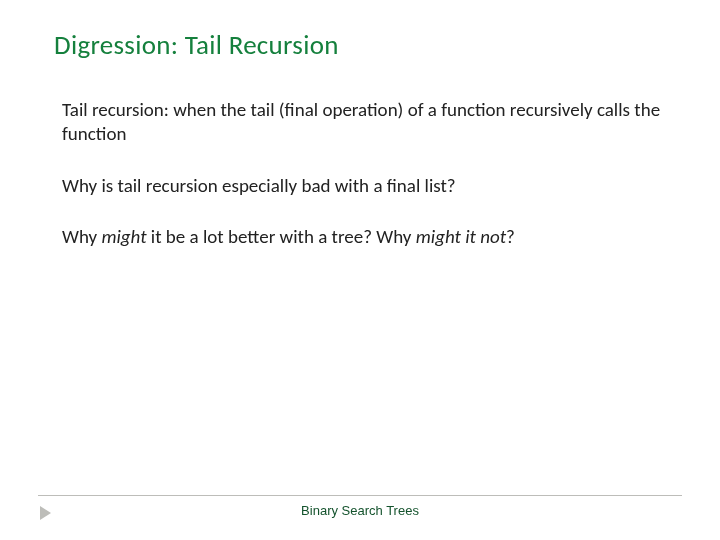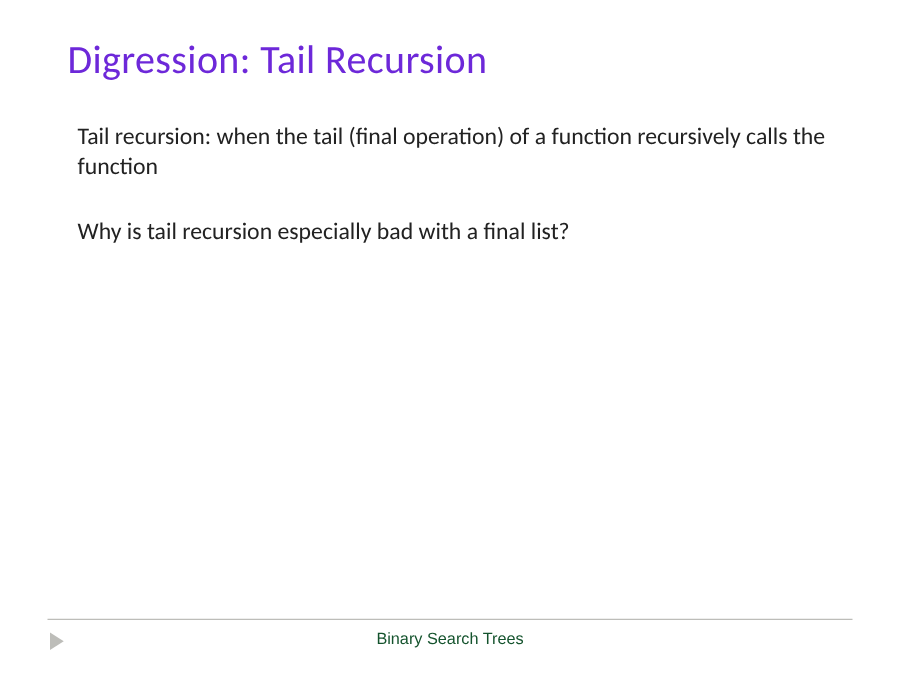"Digression: Tail Recursion" .title { color: #6d28d9 -> #15803d; font-size: 32px -> 27px }
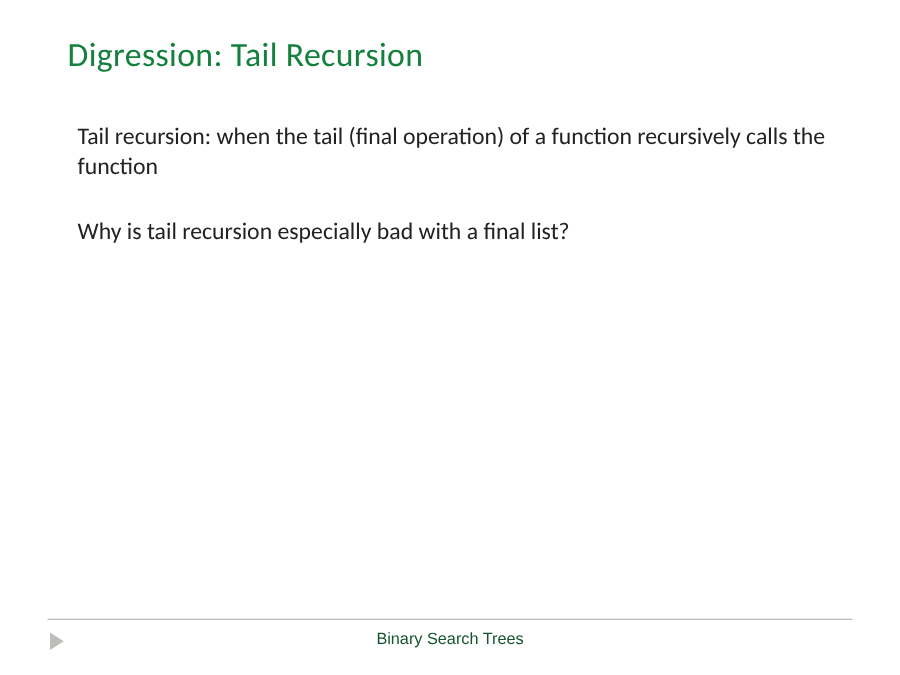"Why might it be a" div.bullet-item { html: none -> <div> <div></div> <div><span>Why </span><span>might</span><span> it be a lot better with a tree? Why </span><span>might it not</span><span>?</span></div> </div> }
